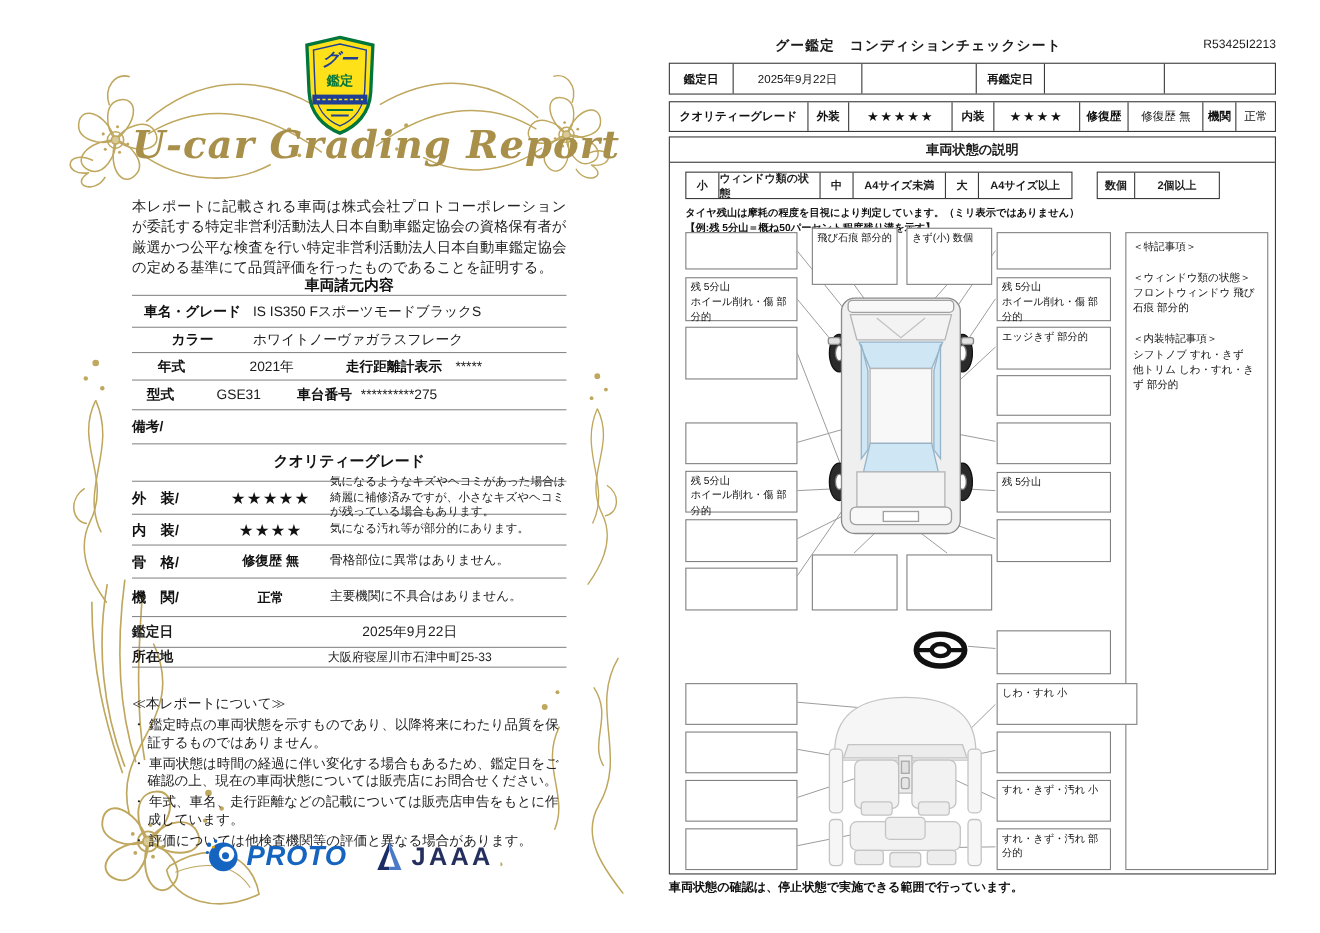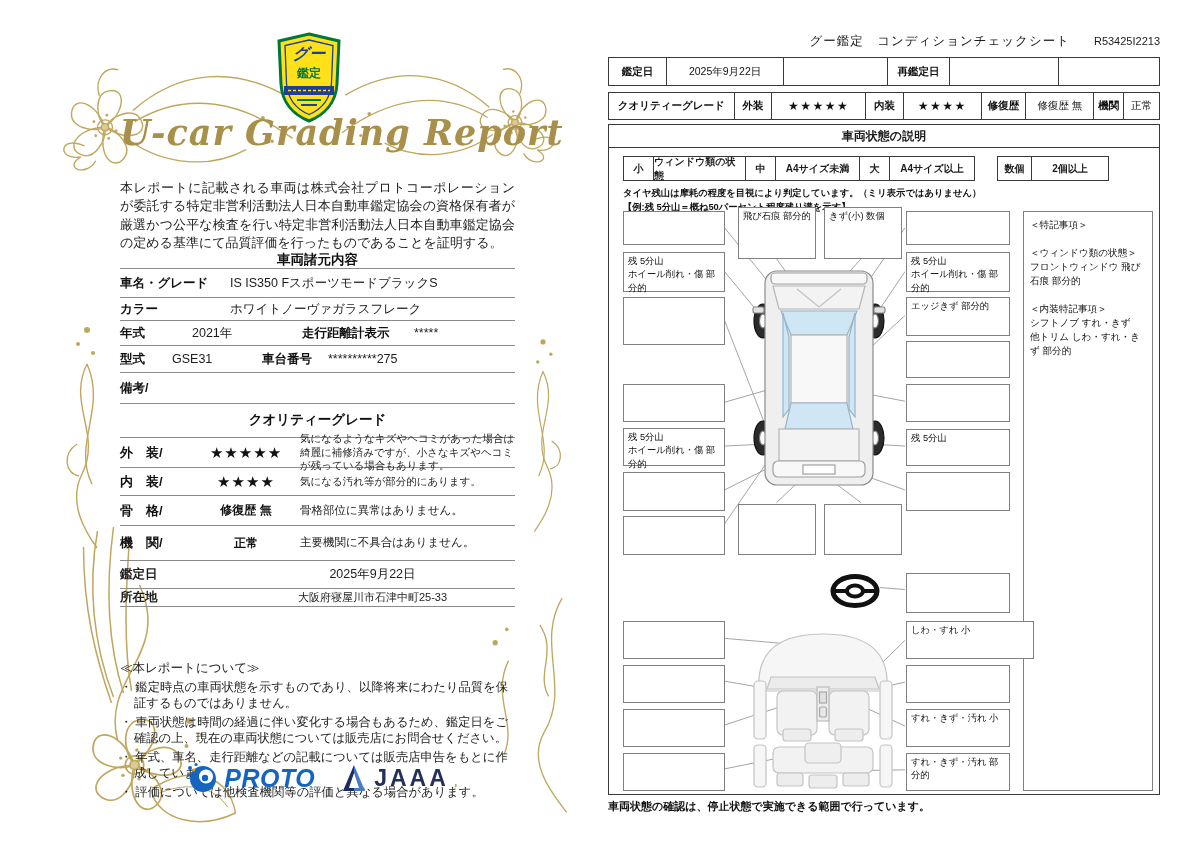"グー鑑定 コンディションチェックシート" .sheet-title { font-weight: normal -> bold; text-align: right -> center }
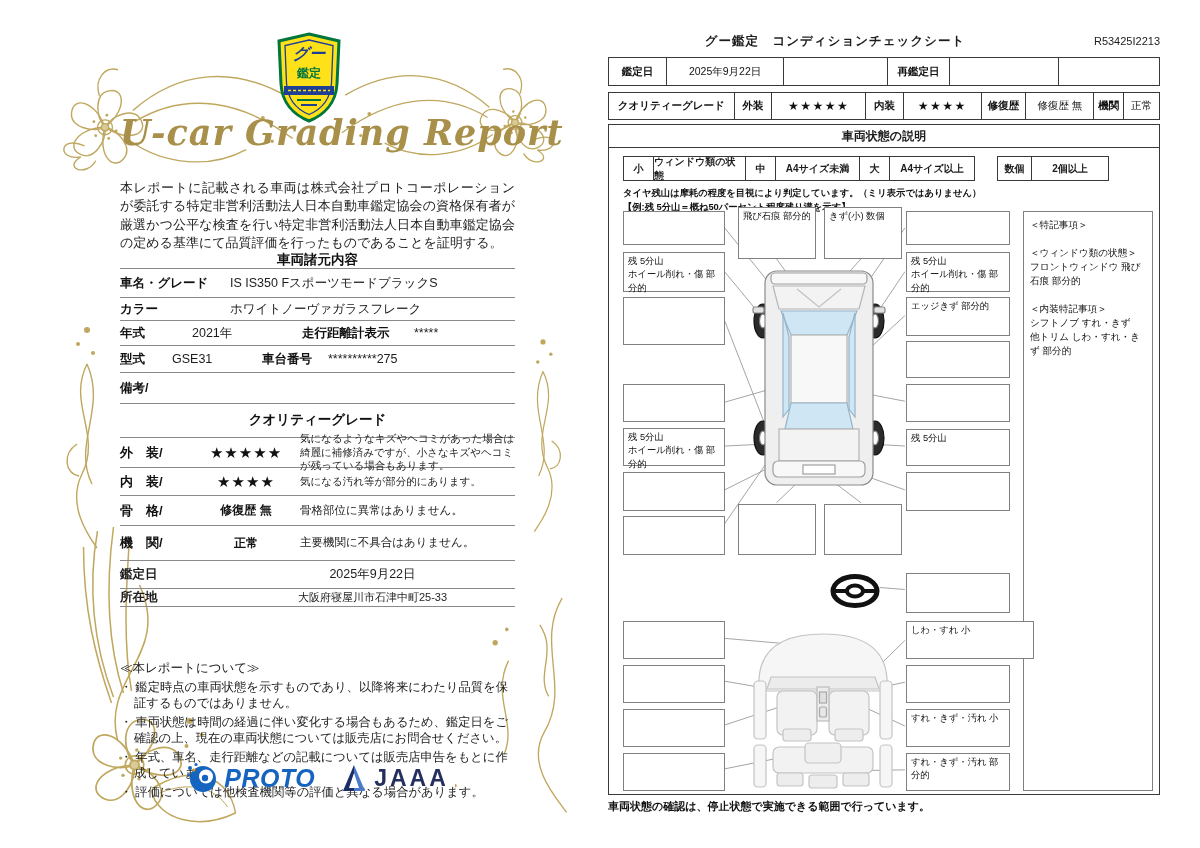"車名・グレード" .spec-table { text-align: none -> center }
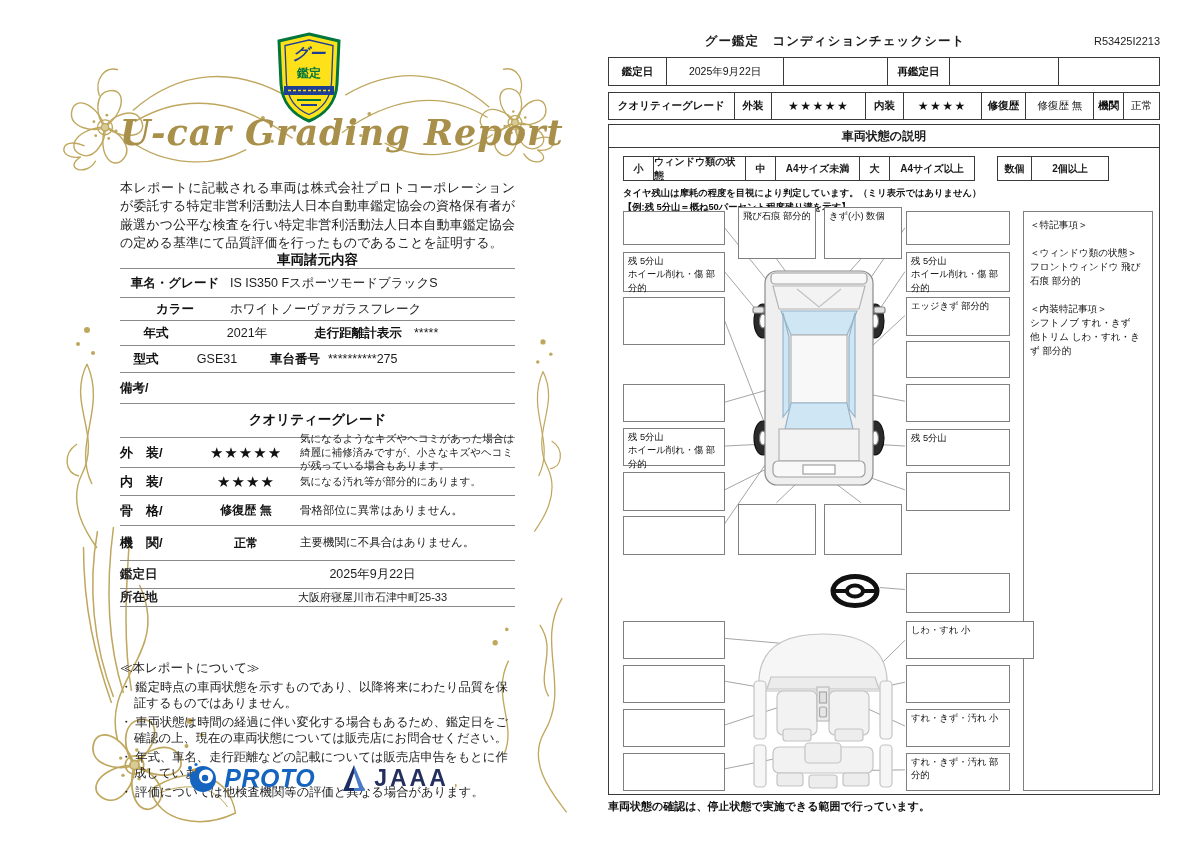"≪本レポートについて≫" .about-head { margin-top: 28px -> none }
